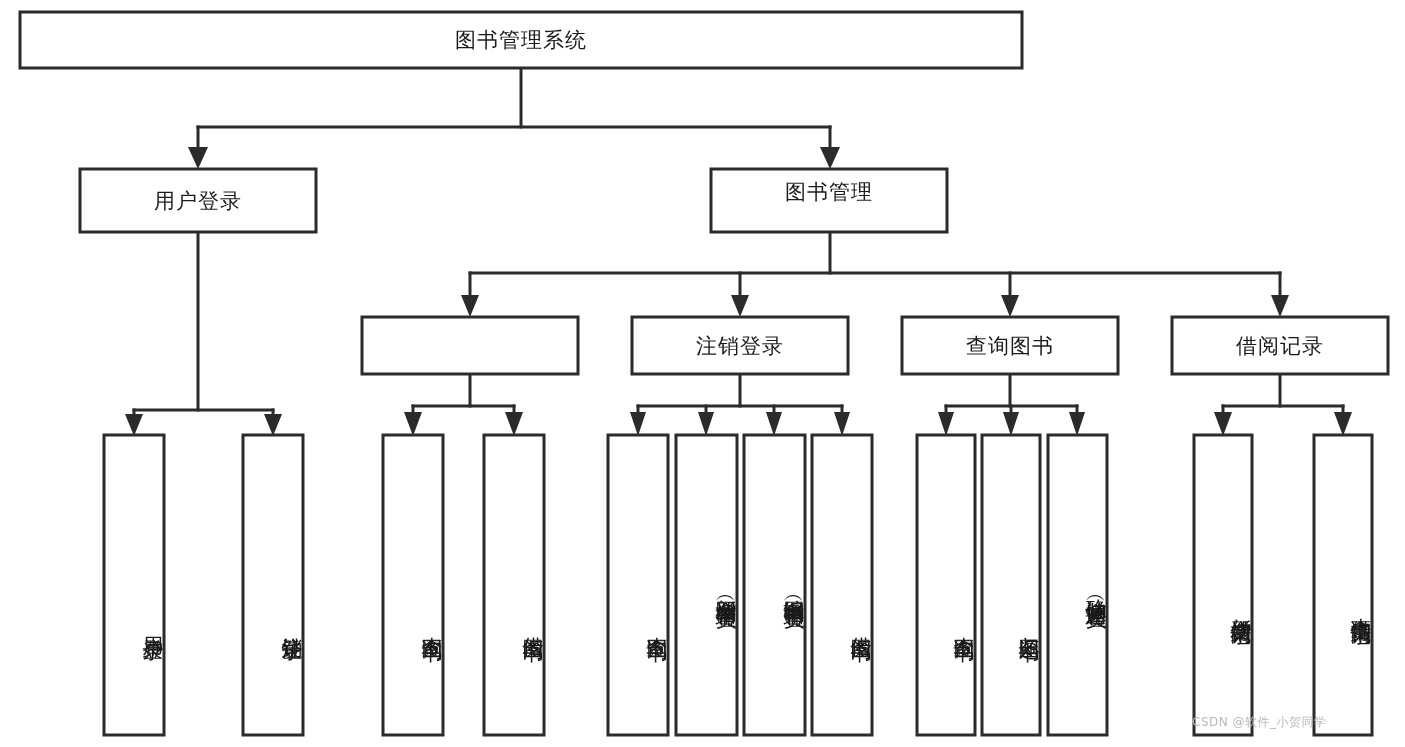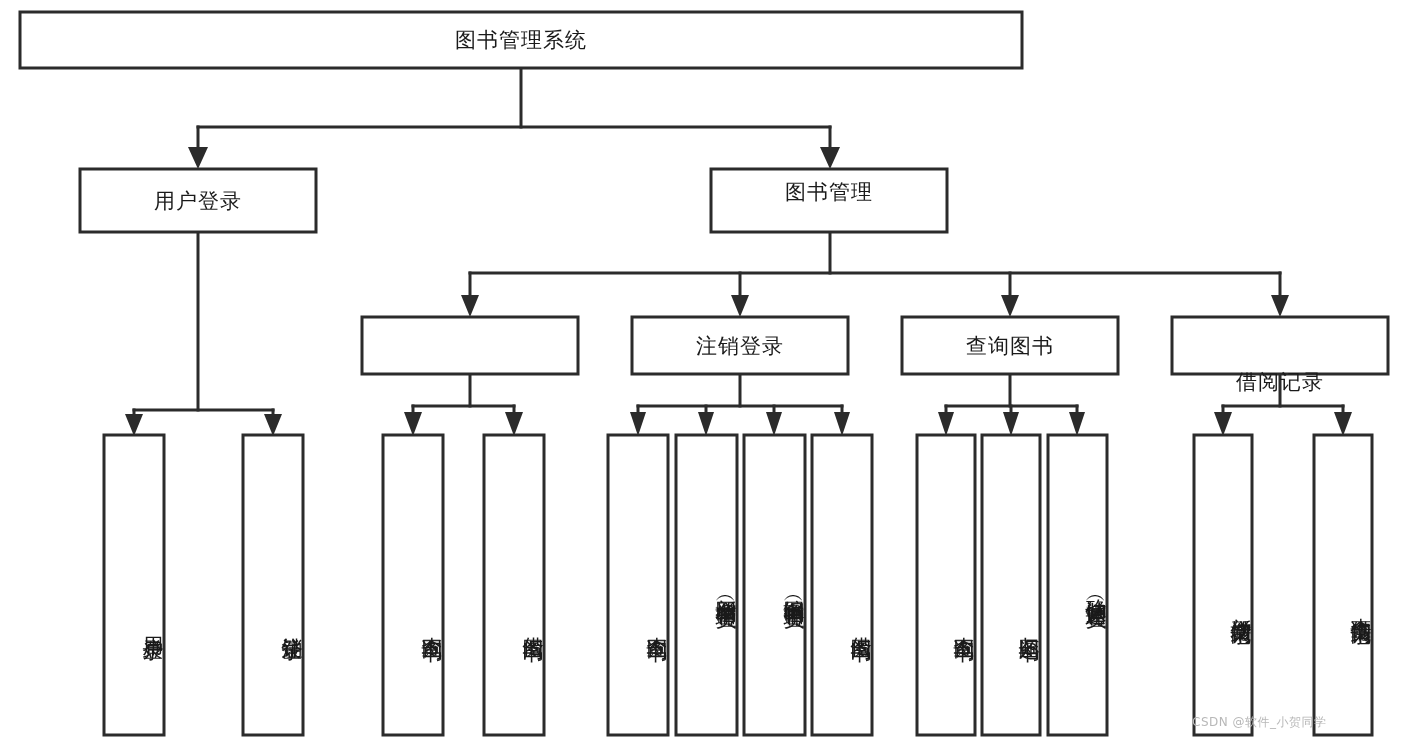"借阅记录" div.hlabel { margin-top: 36px -> none }
